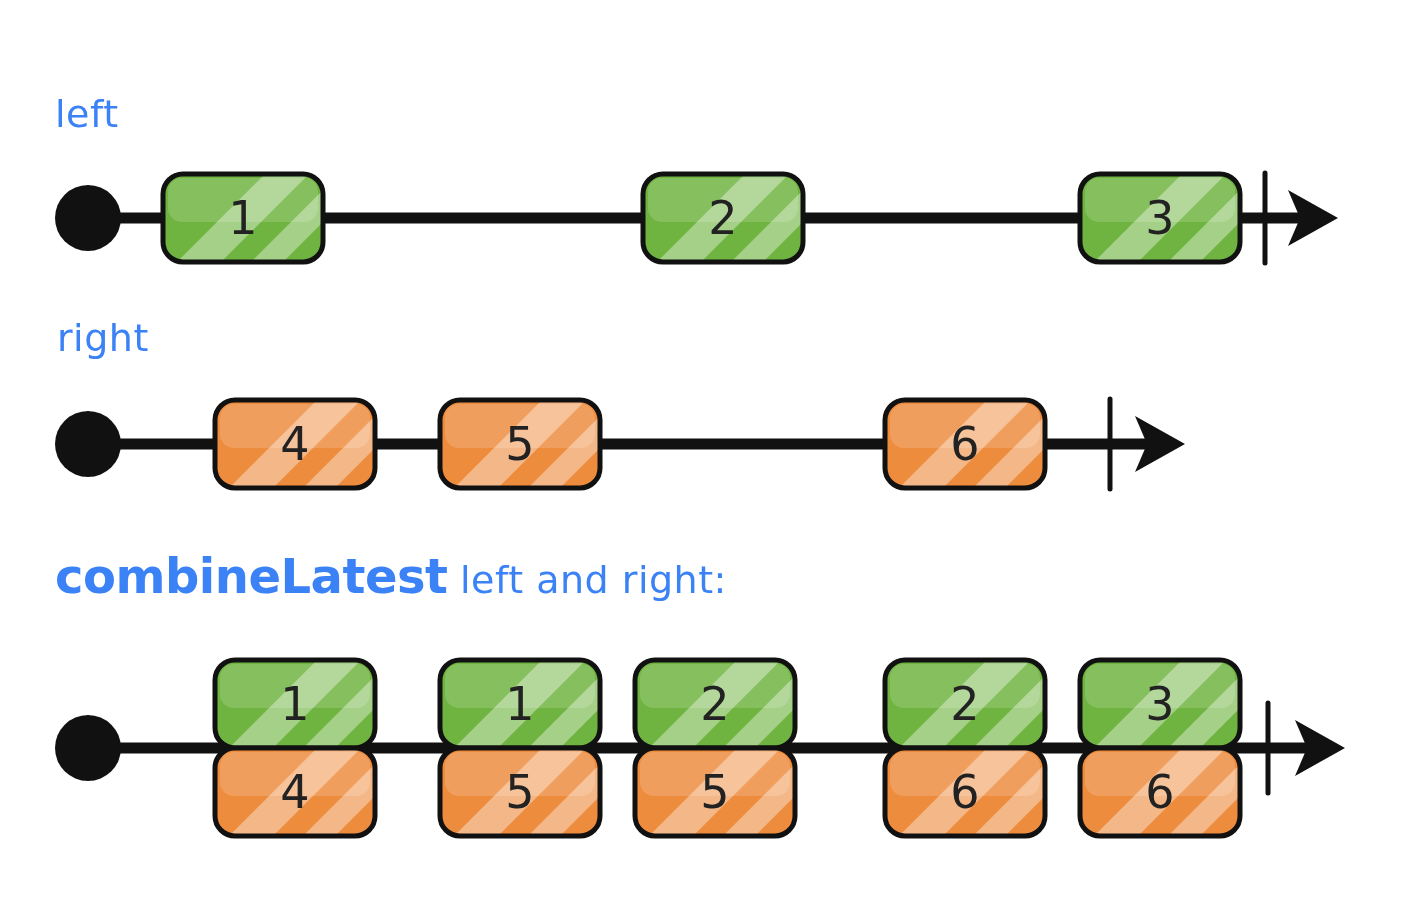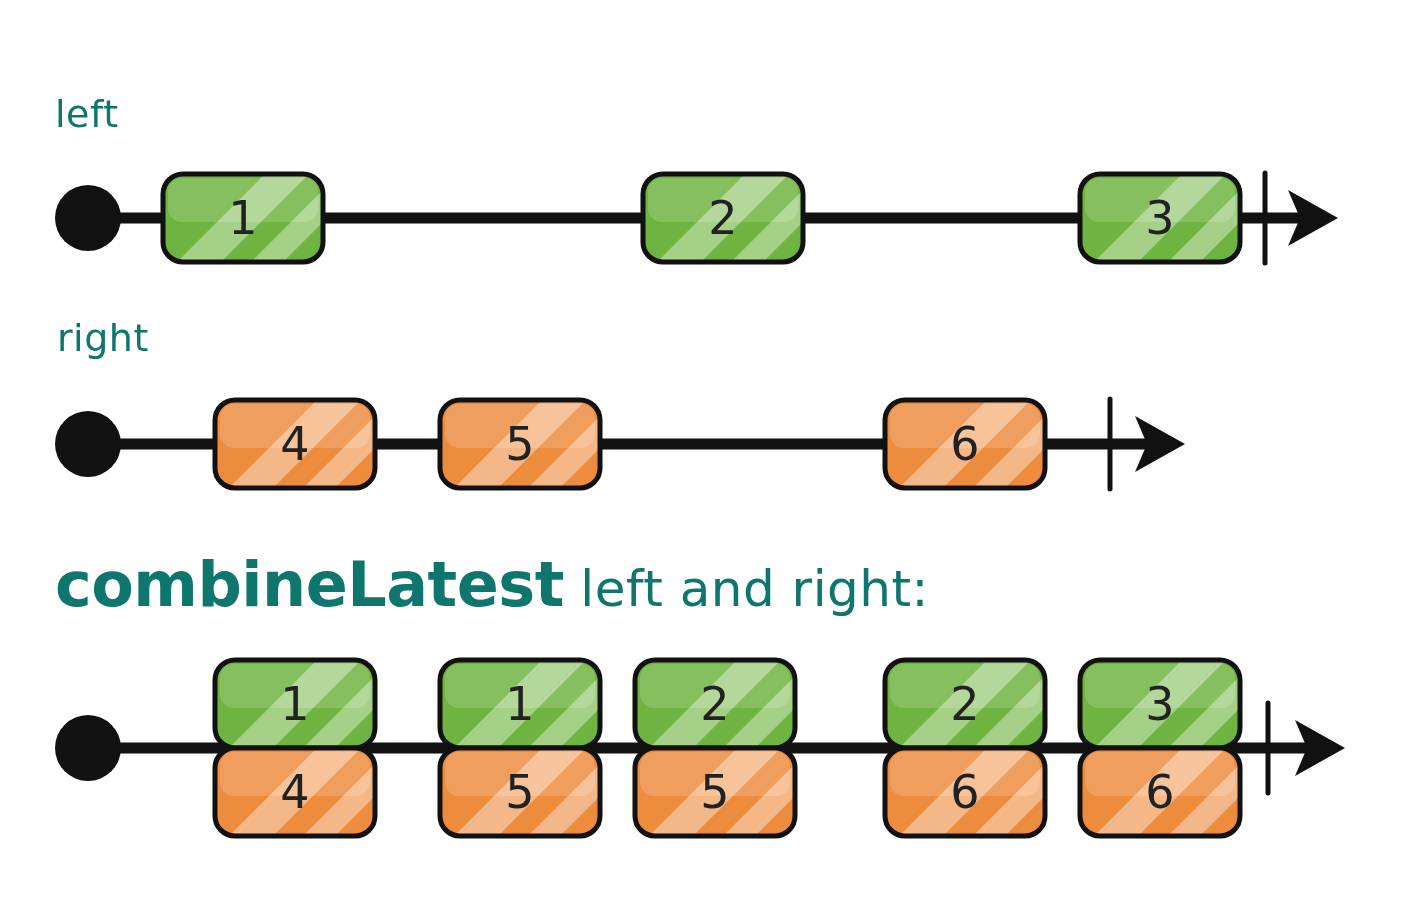"left" .stream-label { color: #0f766e -> #3b82f6 }
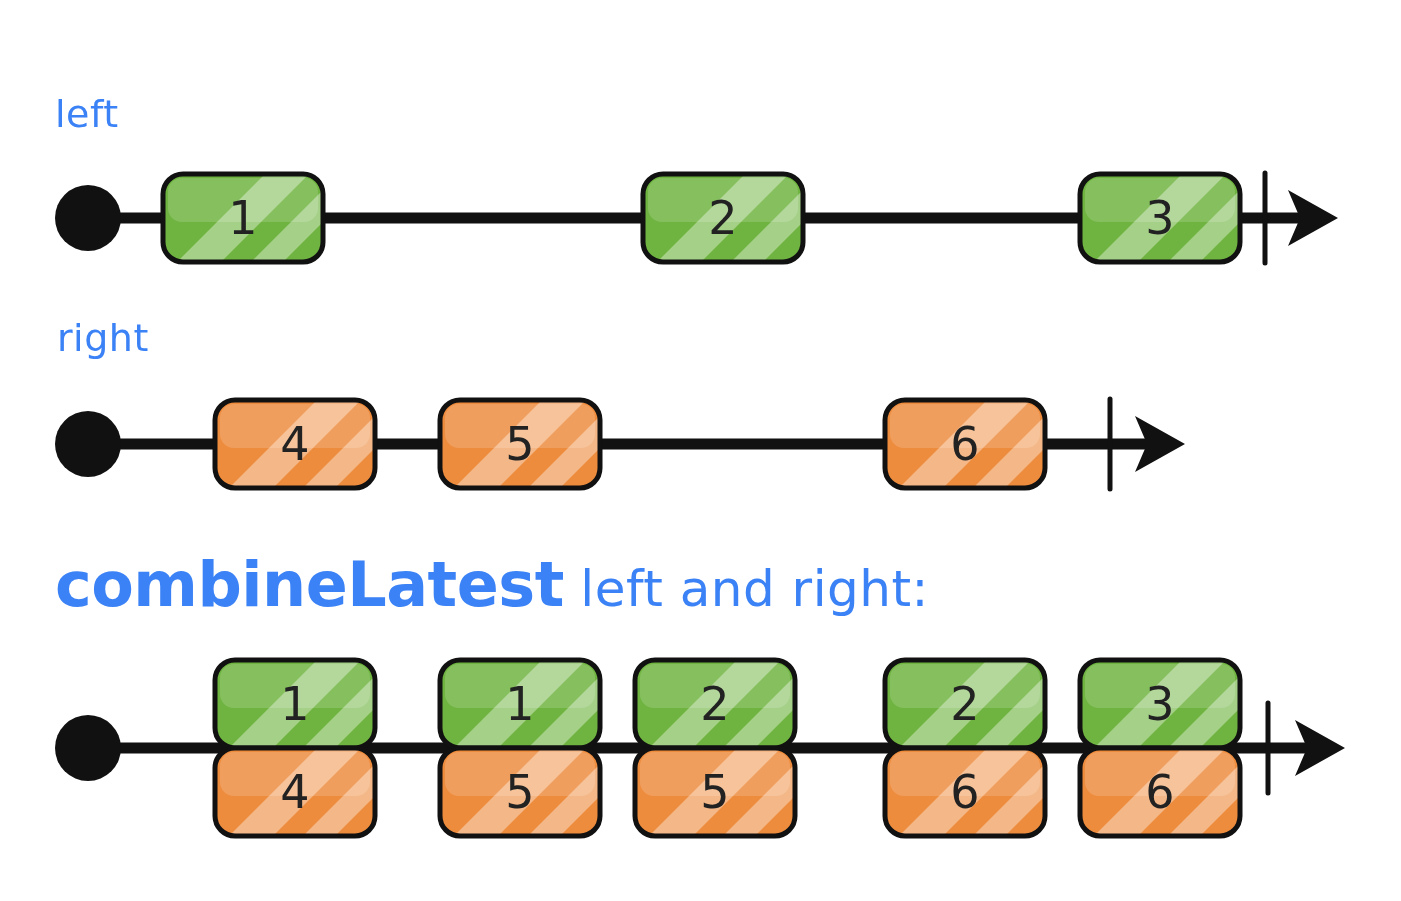"combineLatest" #label-operator .op-name { font-size: 62px -> 48px }
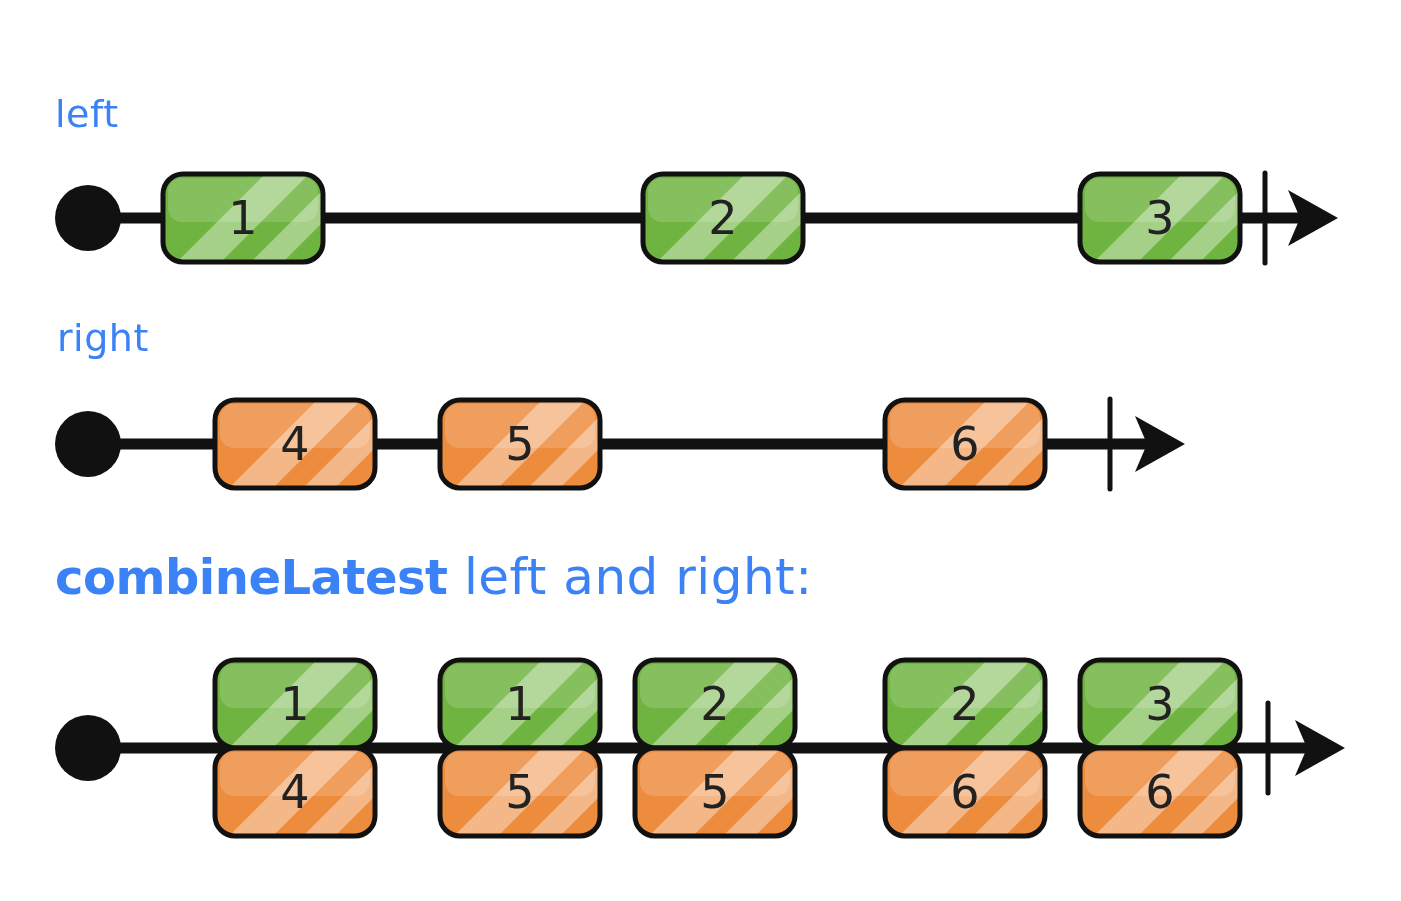"left and right:" #label-operator .op-suffix { font-size: 50px -> 38px }
